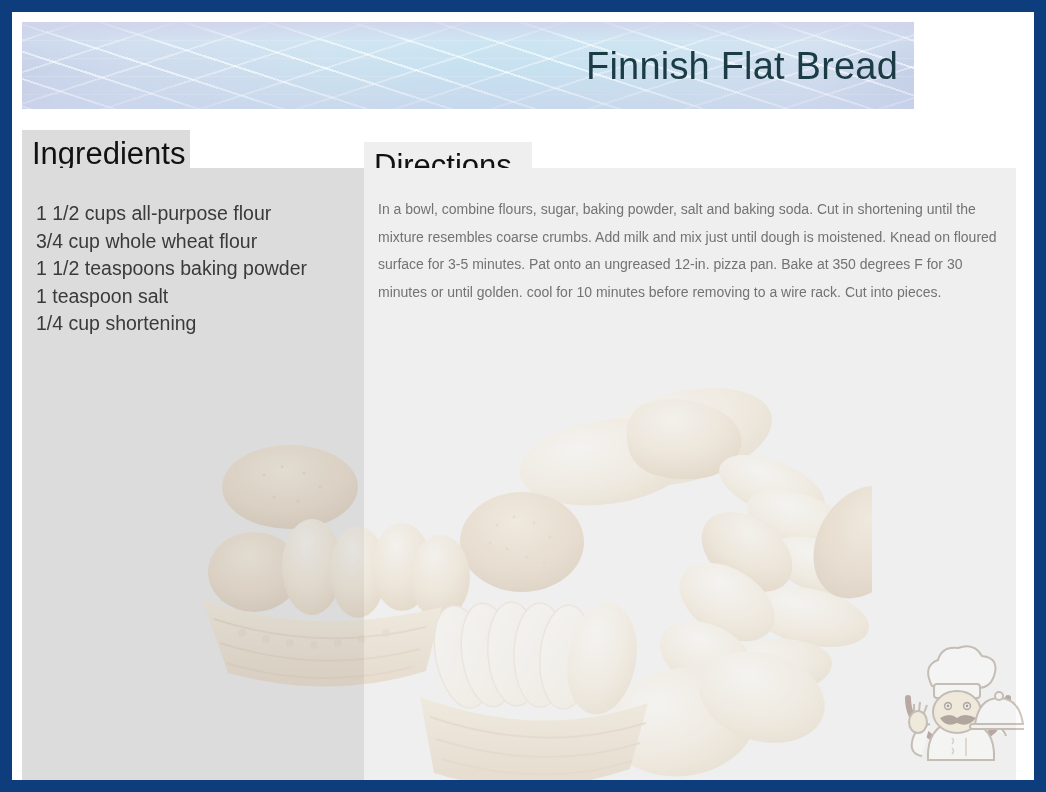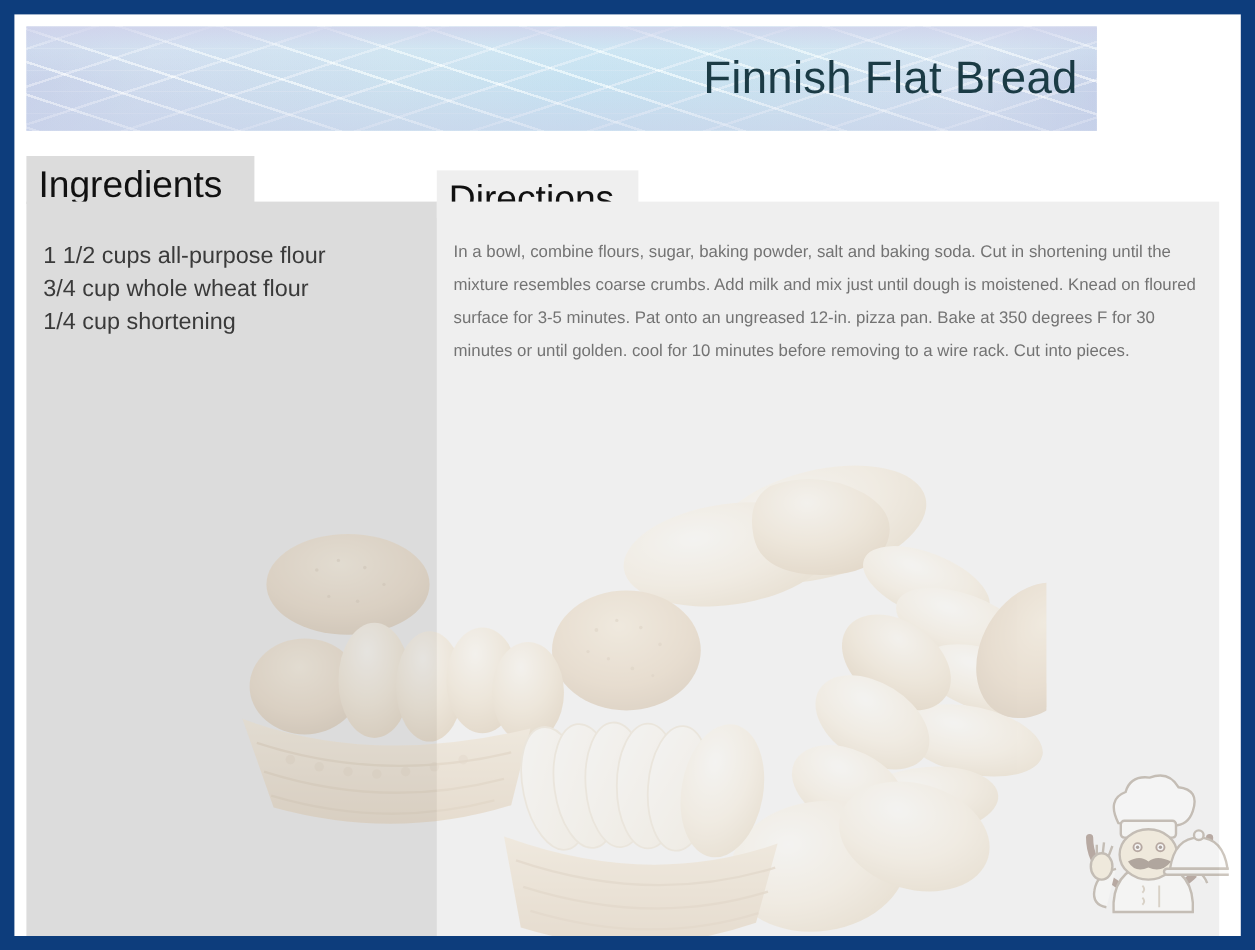"Ingredients" #ingredients-tab { width: 190px -> 168px }
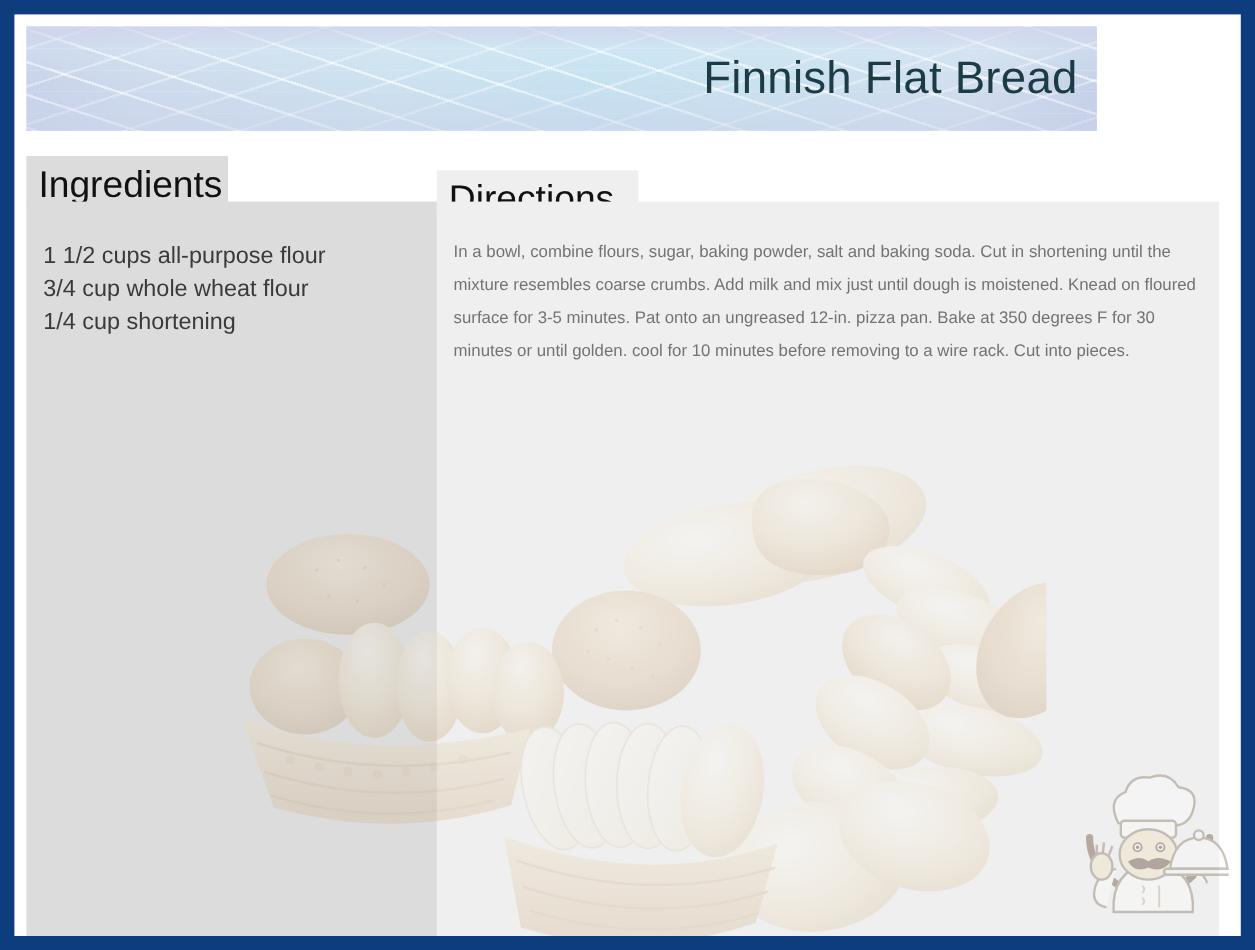"1 1/2 teaspoons baking powder" div { html: none -> <div>1 1/2 teaspoons baking powder</div> }
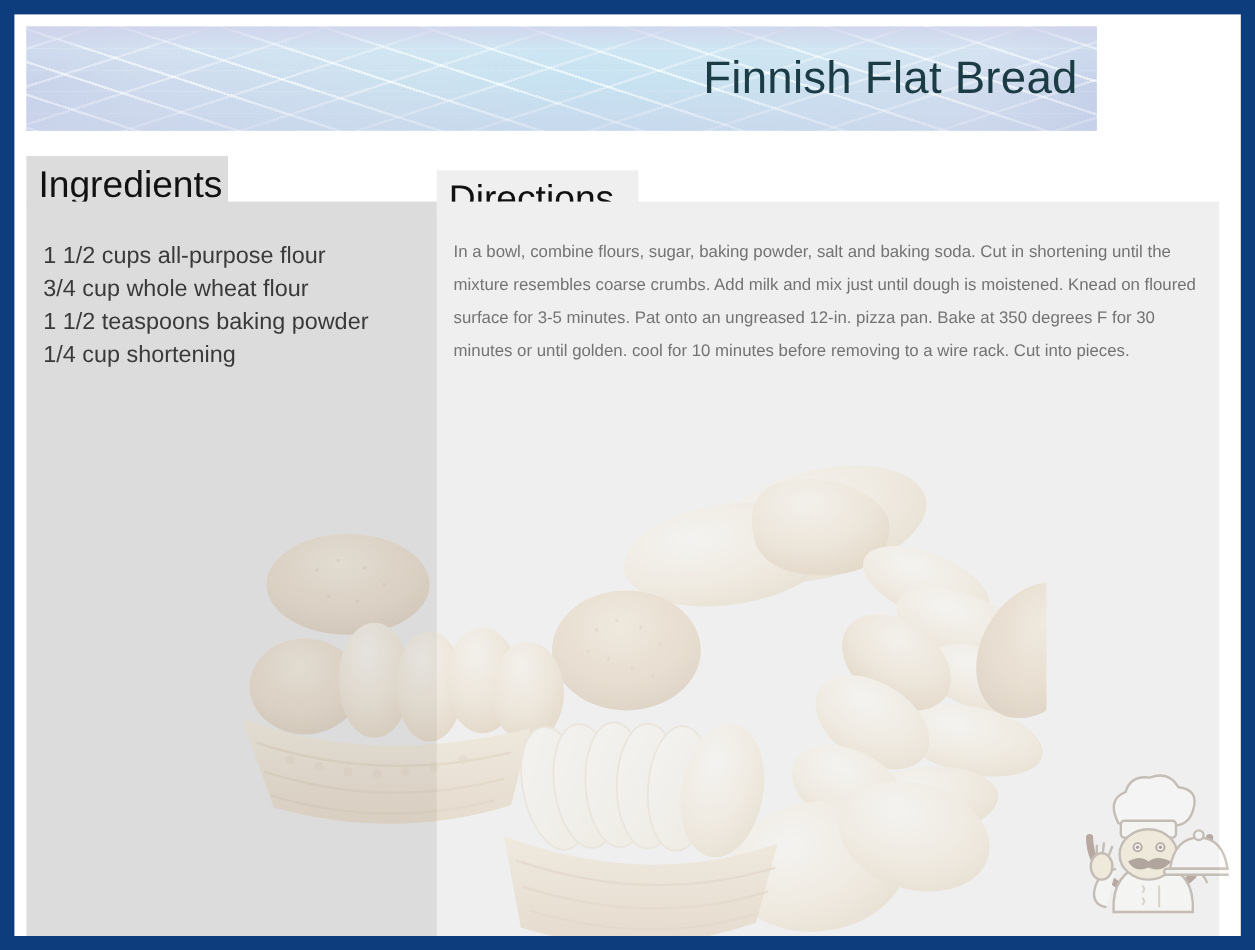"1 teaspoon salt" div { html: none -> <div>1 teaspoon salt</div> }
